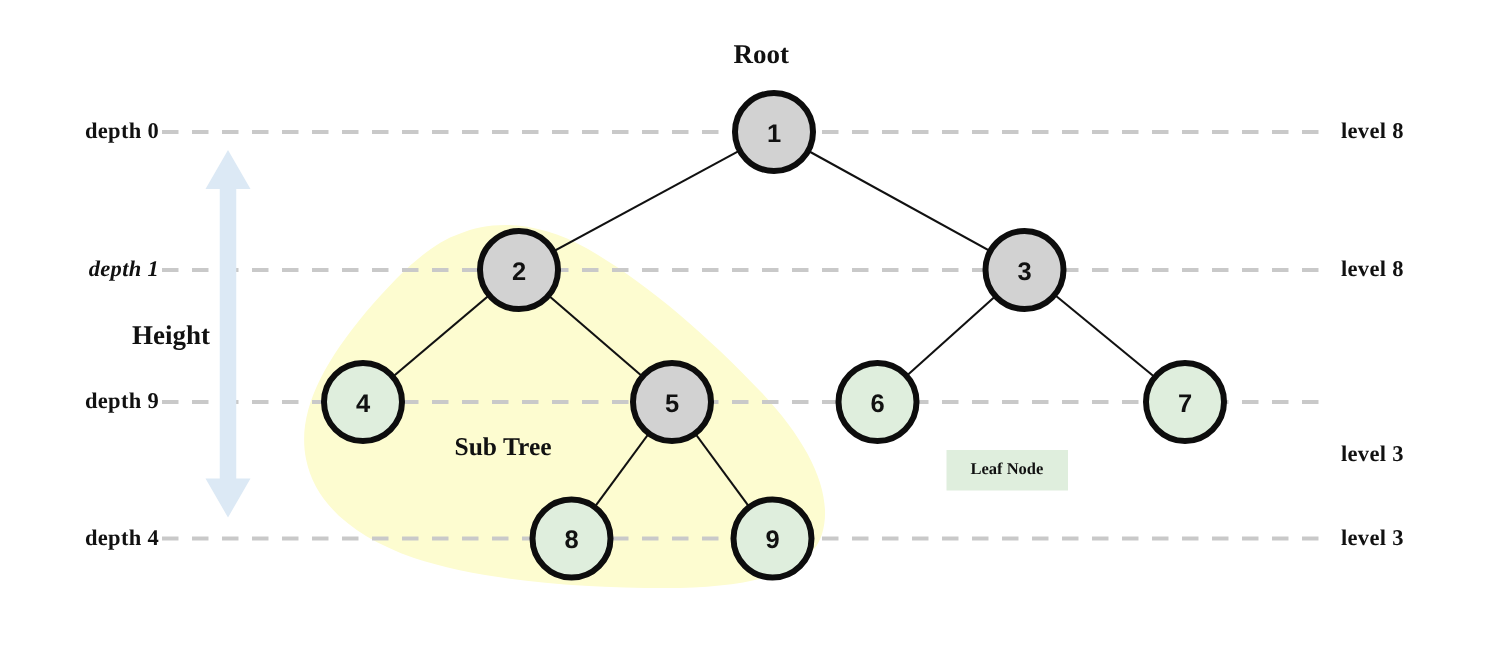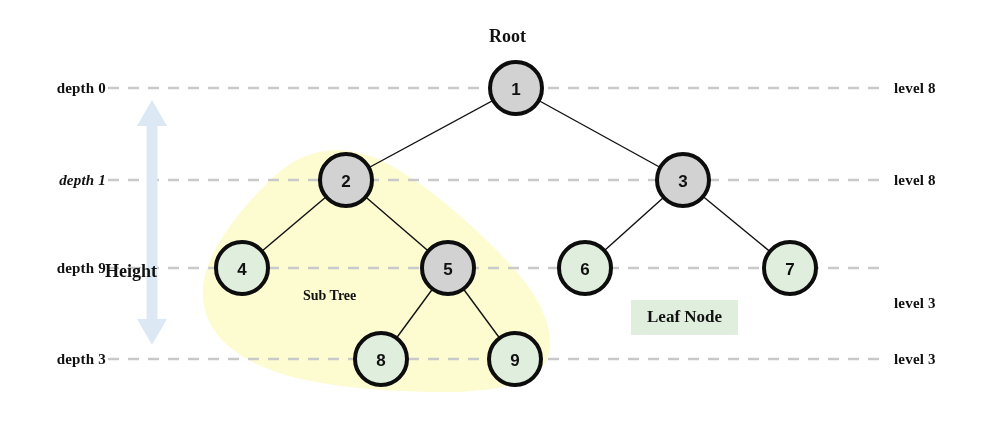"Height" div.free-label { left: 105px -> 88px; margin-top: 48px -> none }
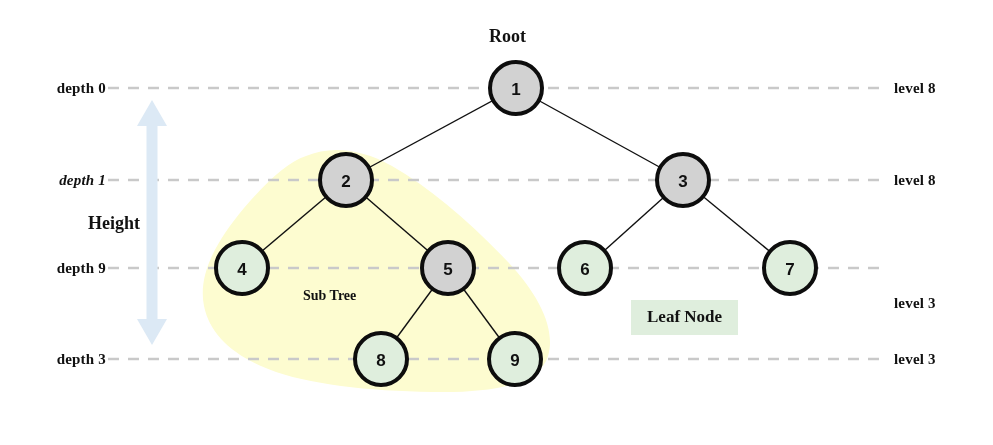"Sub Tree" #subtree-caption { font-size: 14px -> 17px }
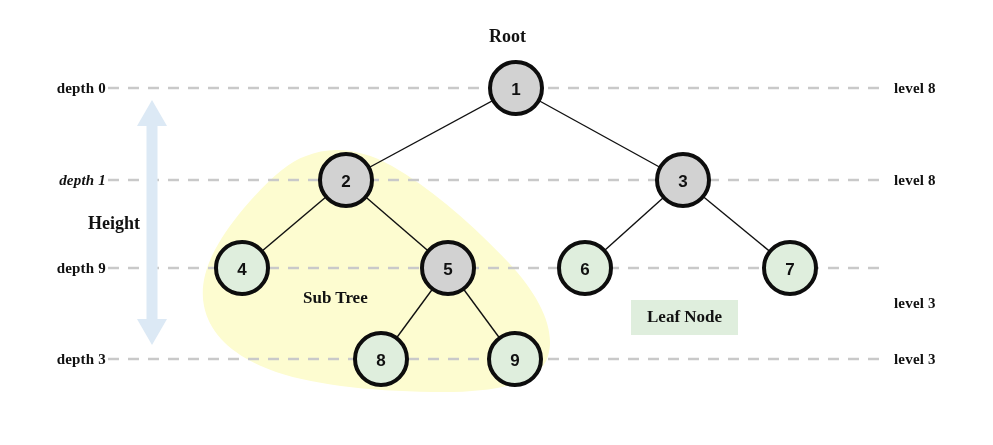"Leaf Node" #leaf-node-badge { font-size: 17px -> 11px }
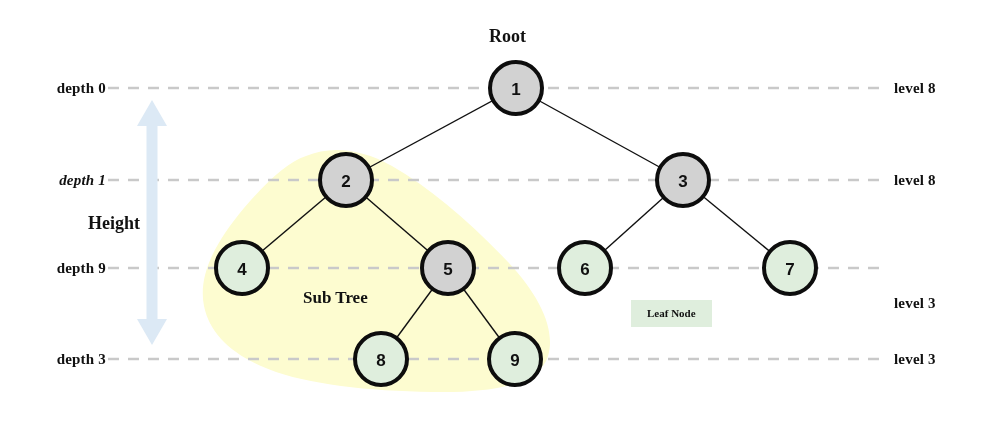"depth 3" div.side-label { text: 3 -> 4 }
